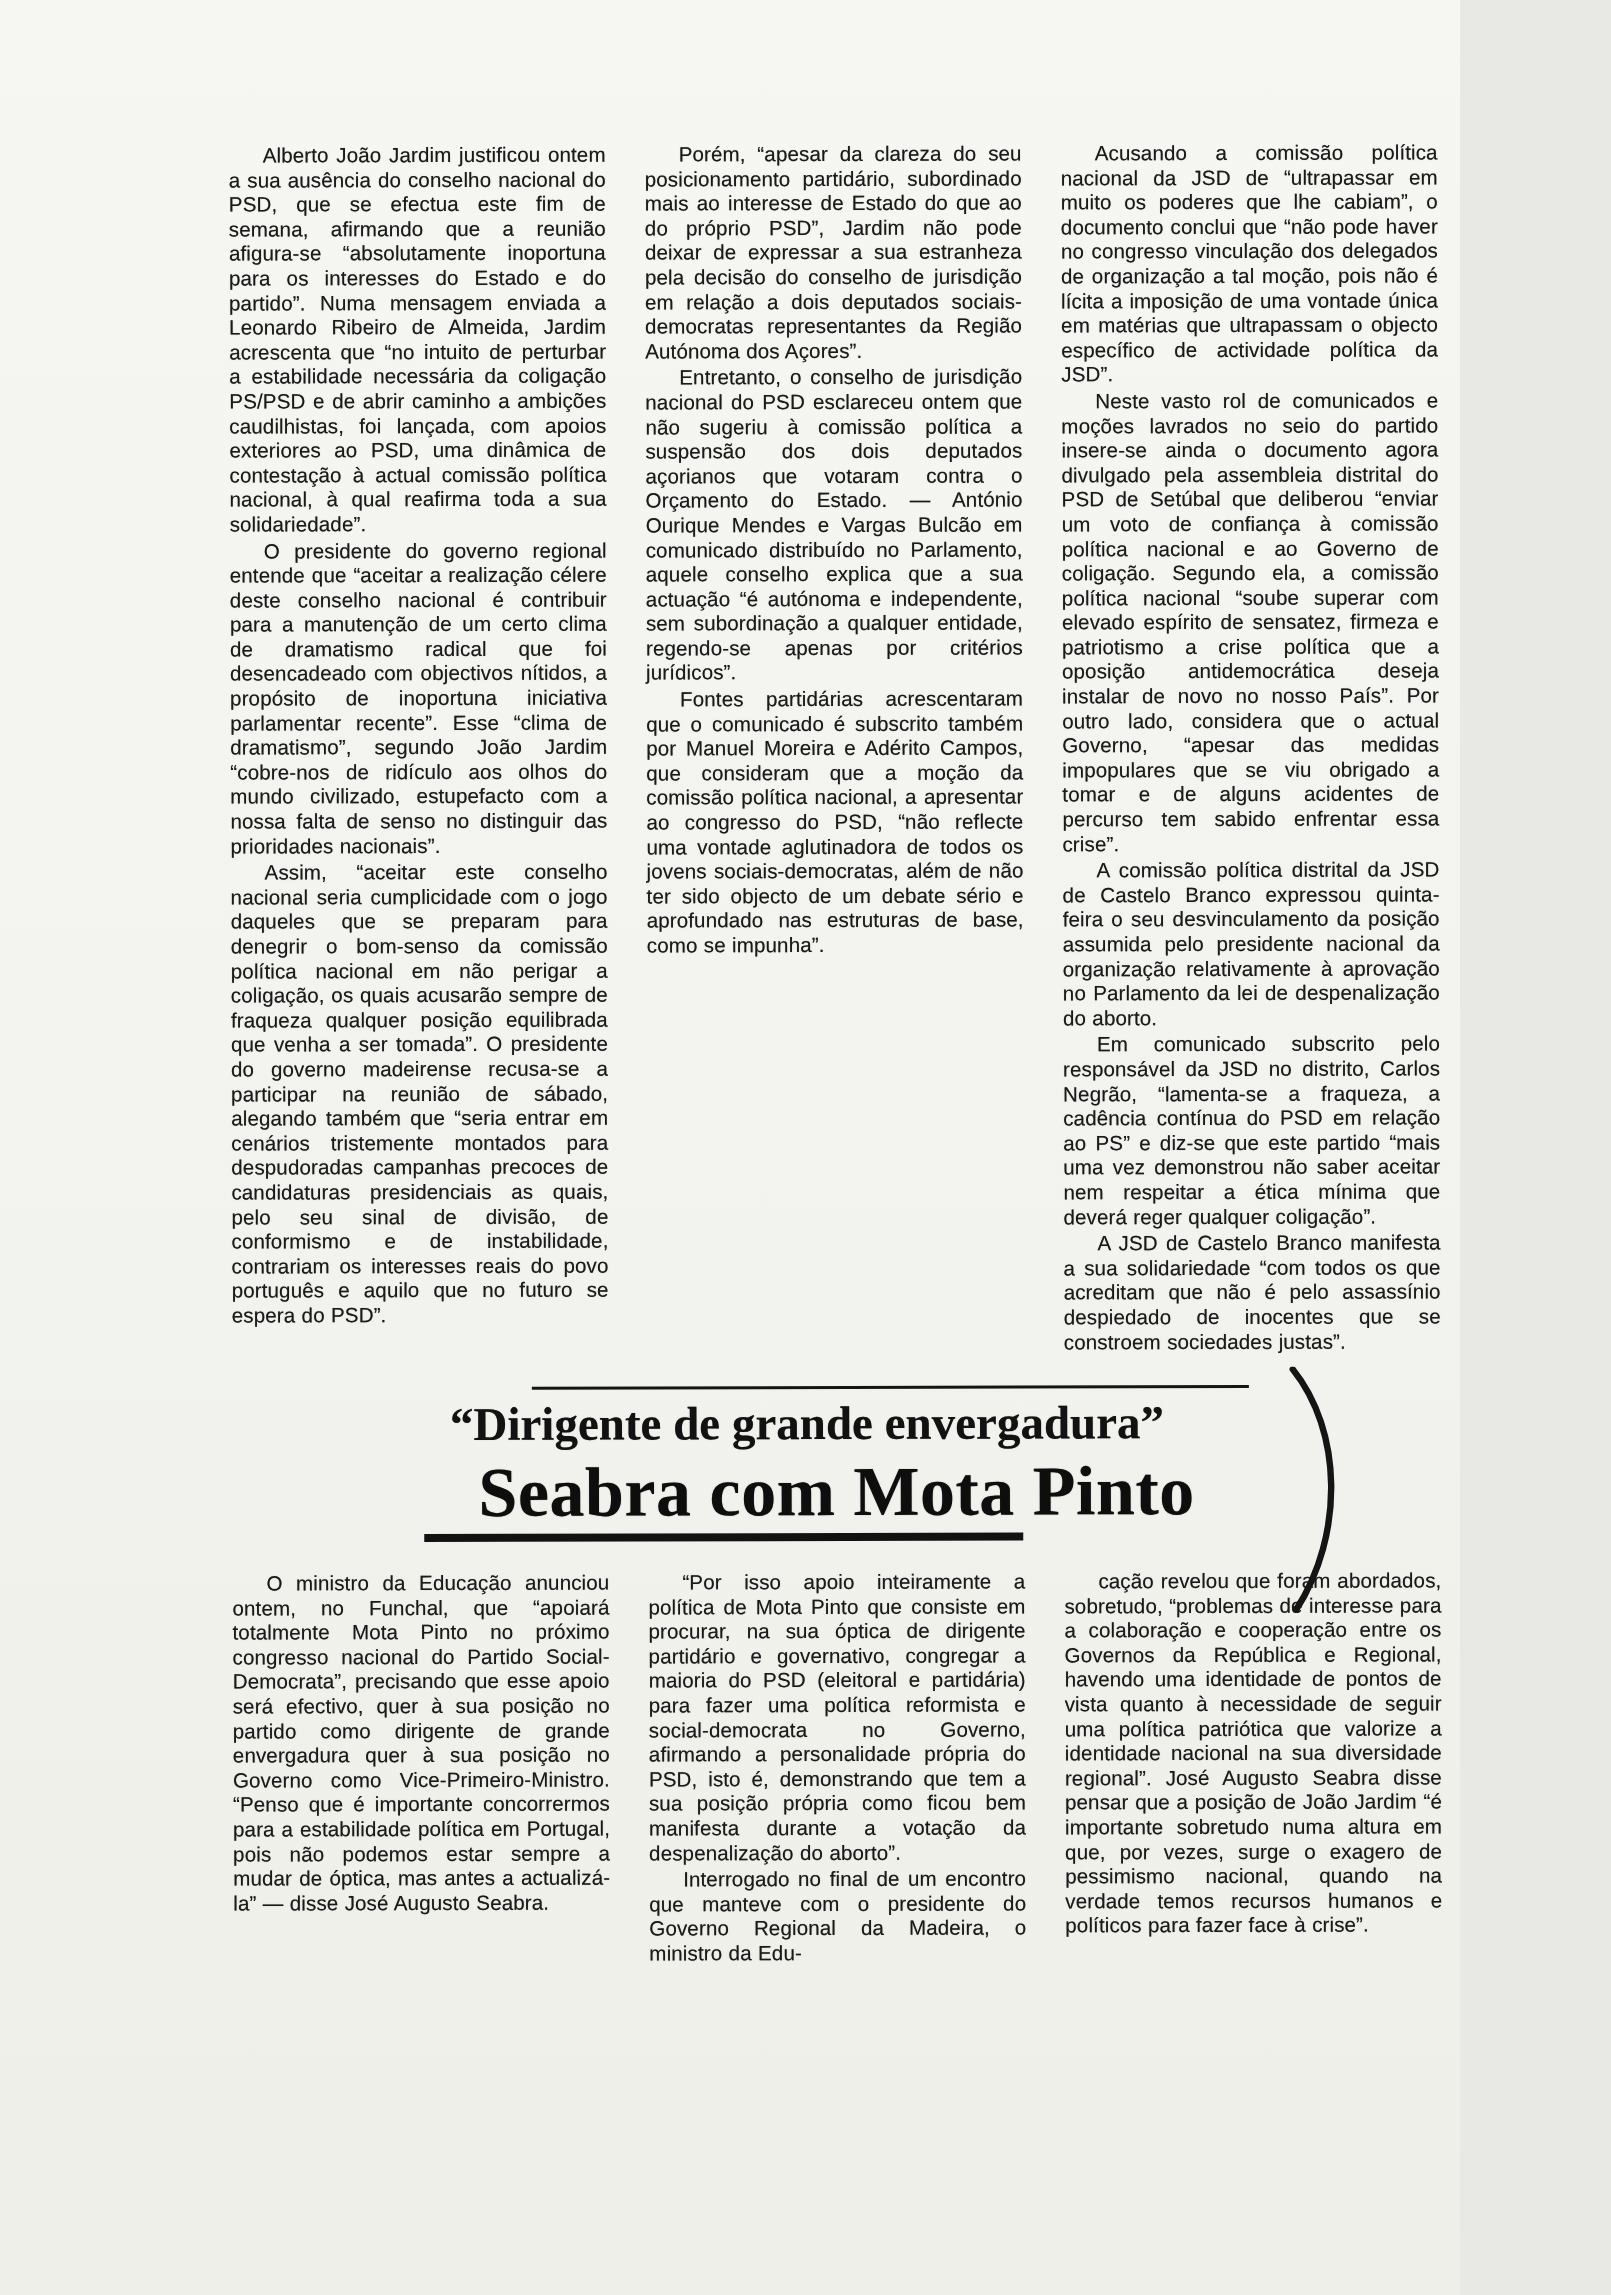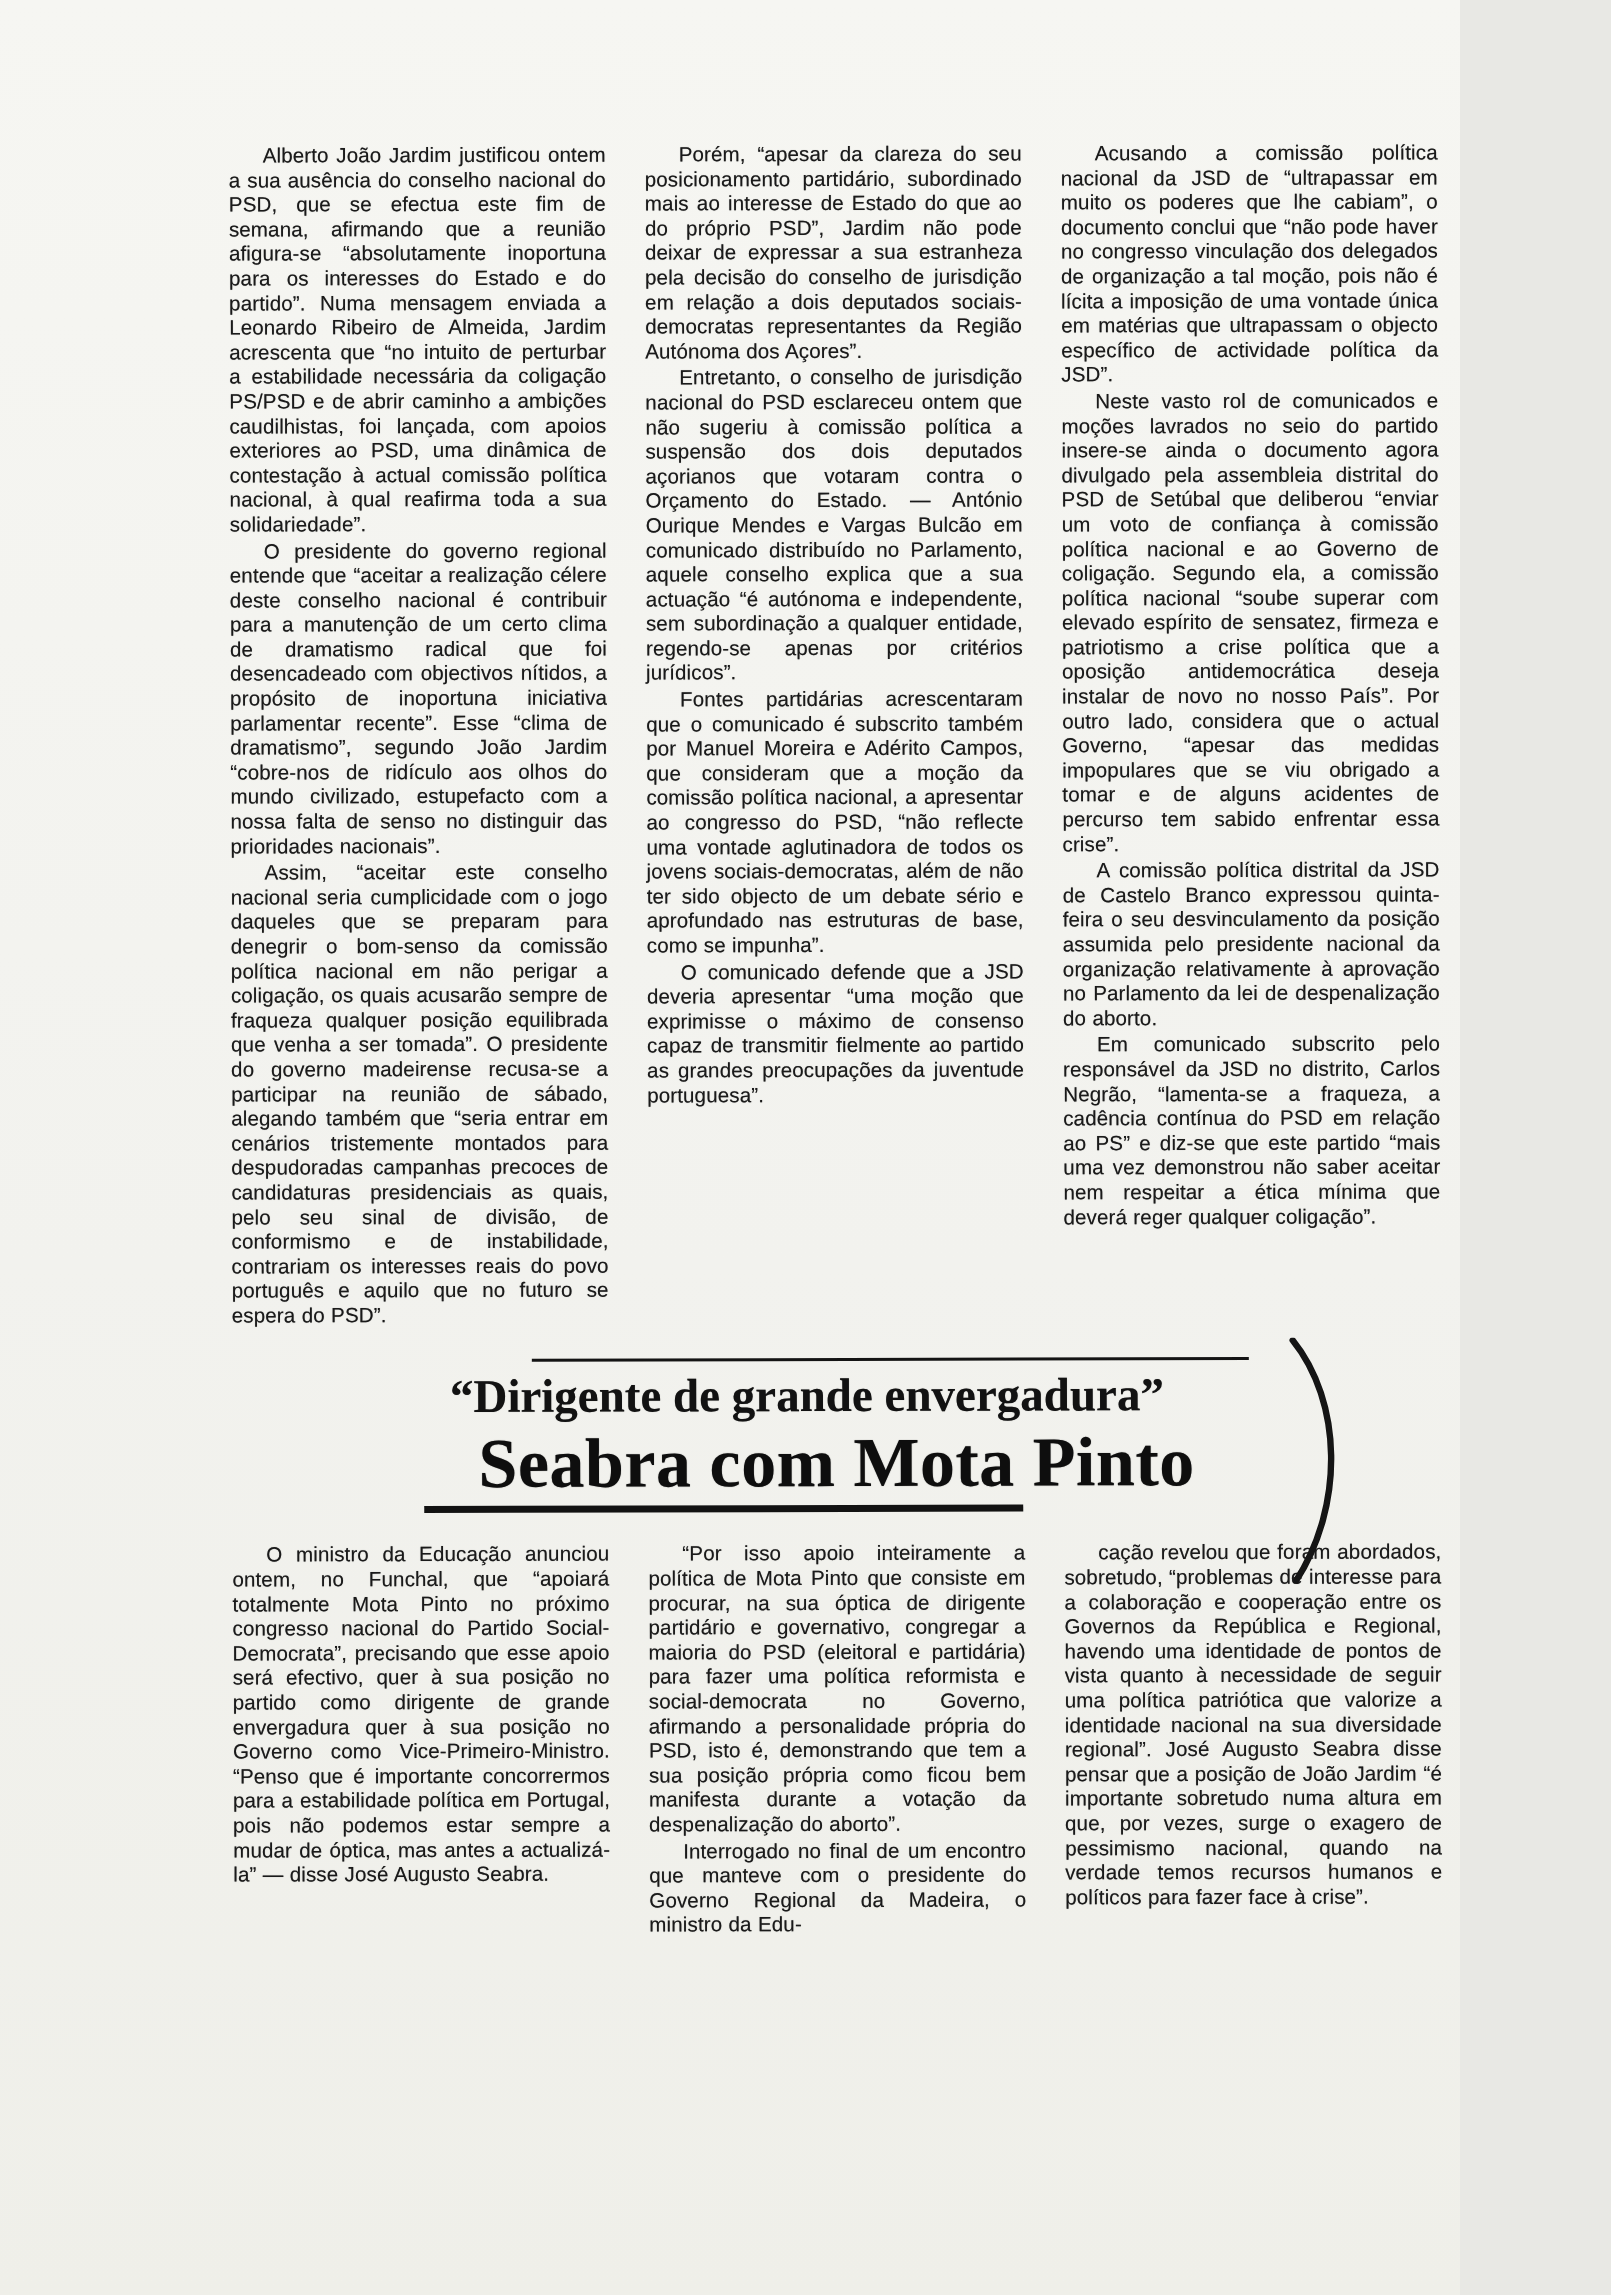"O comunicado defende que a" p { html: <p>O comunicado defende que a JSD deveria apresentar “uma moção que exprimisse o máximo de consenso capaz de transmitir fielmente ao partido as grandes preocupações da juventude portuguesa”.</p> -> none }
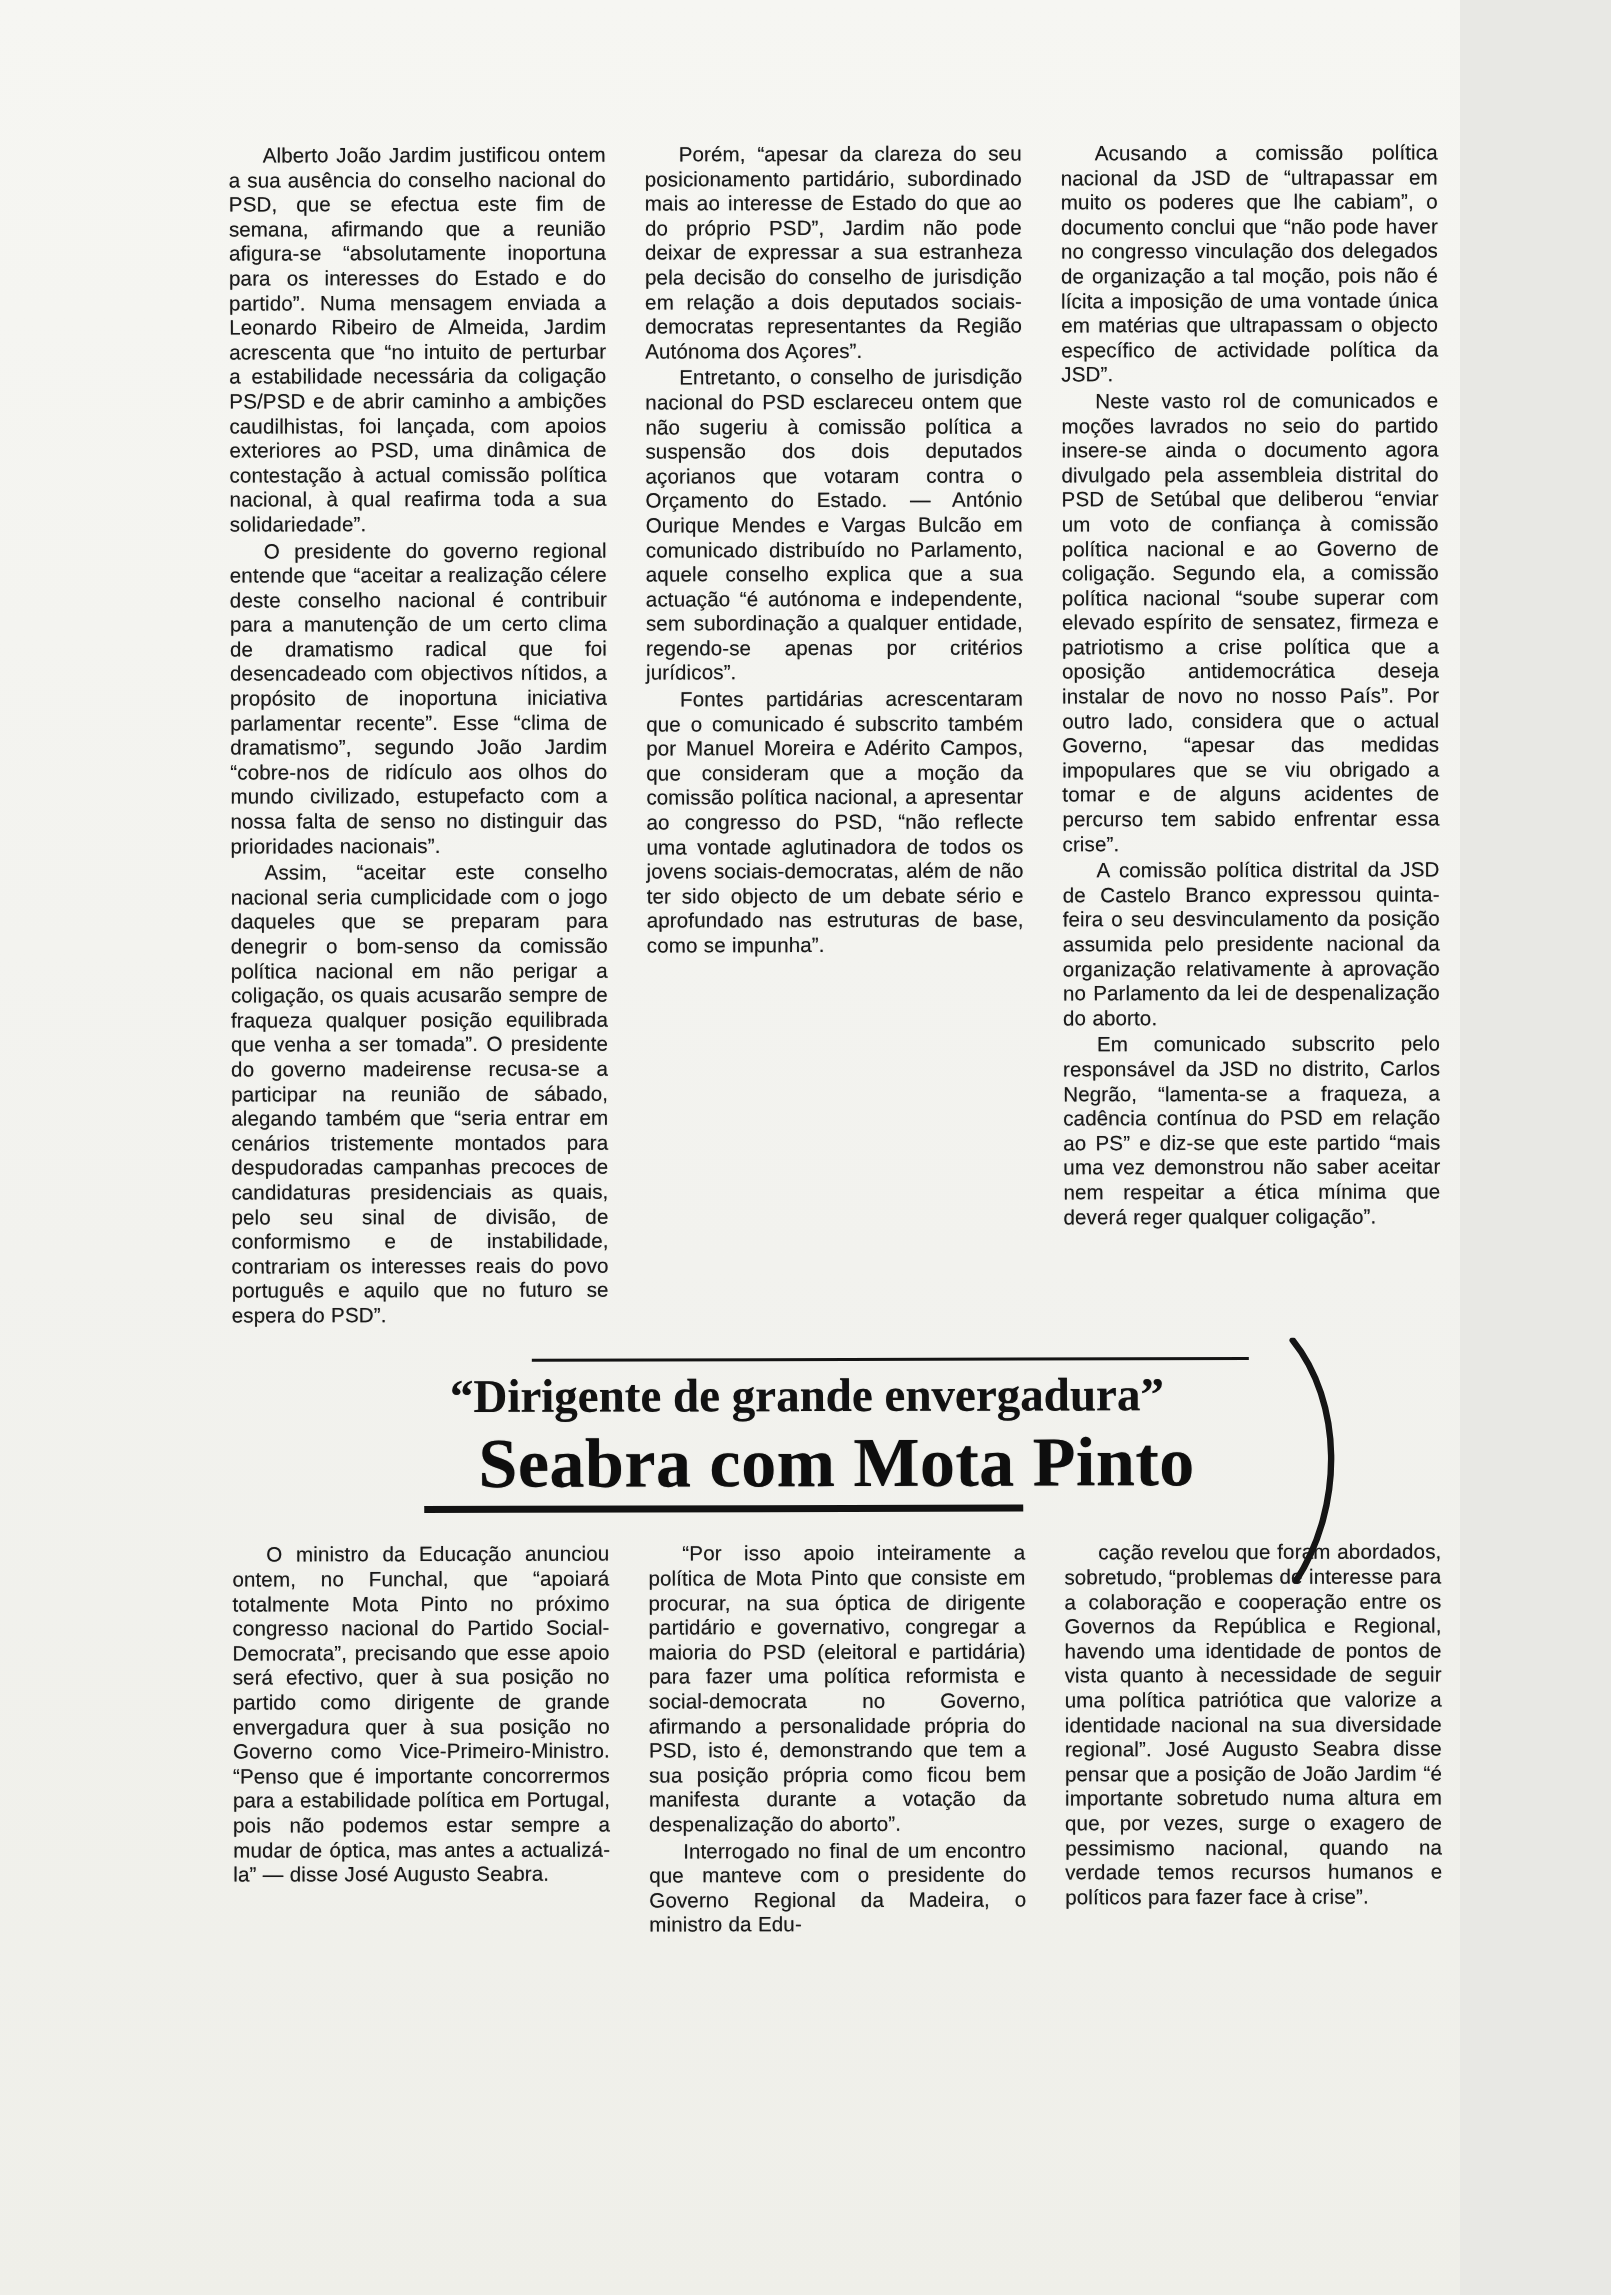"A JSD de Castelo Branco" p { html: none -> <p>A JSD de Castelo Branco manifesta a sua solidariedade “com todos os que acreditam que não é pelo assassínio despiedado de inocentes que se constroem sociedades justas”.</p> }
